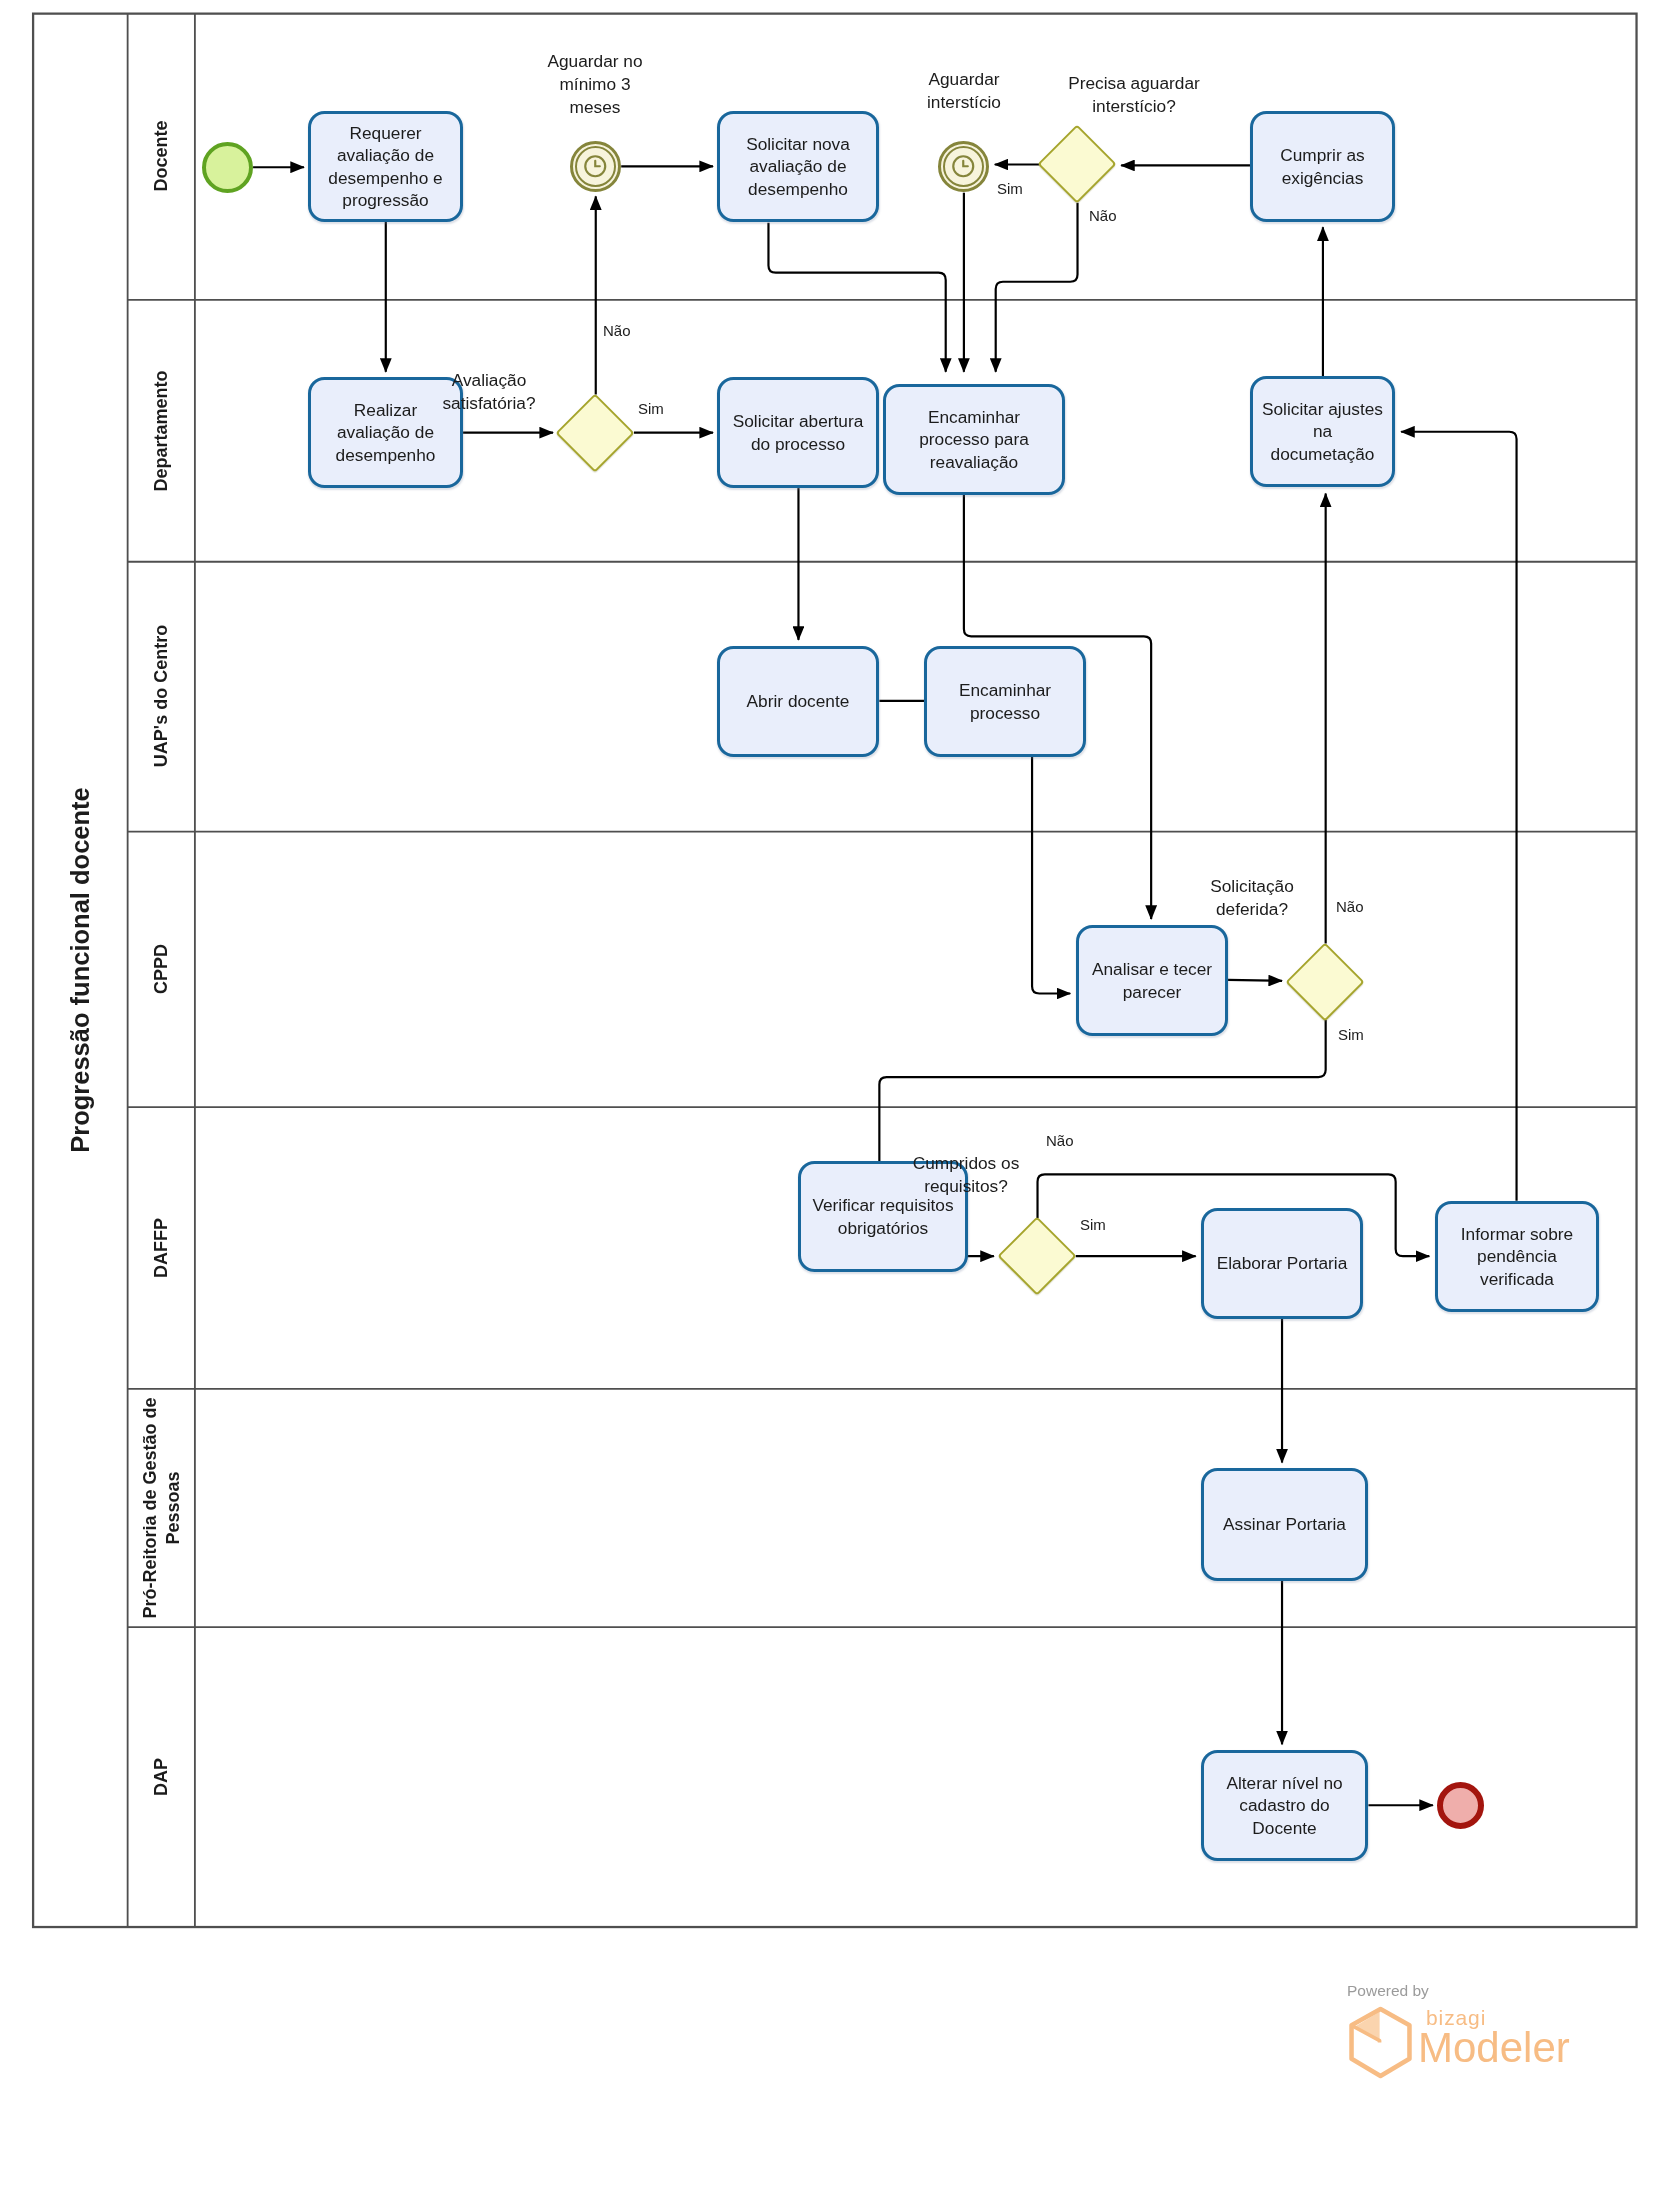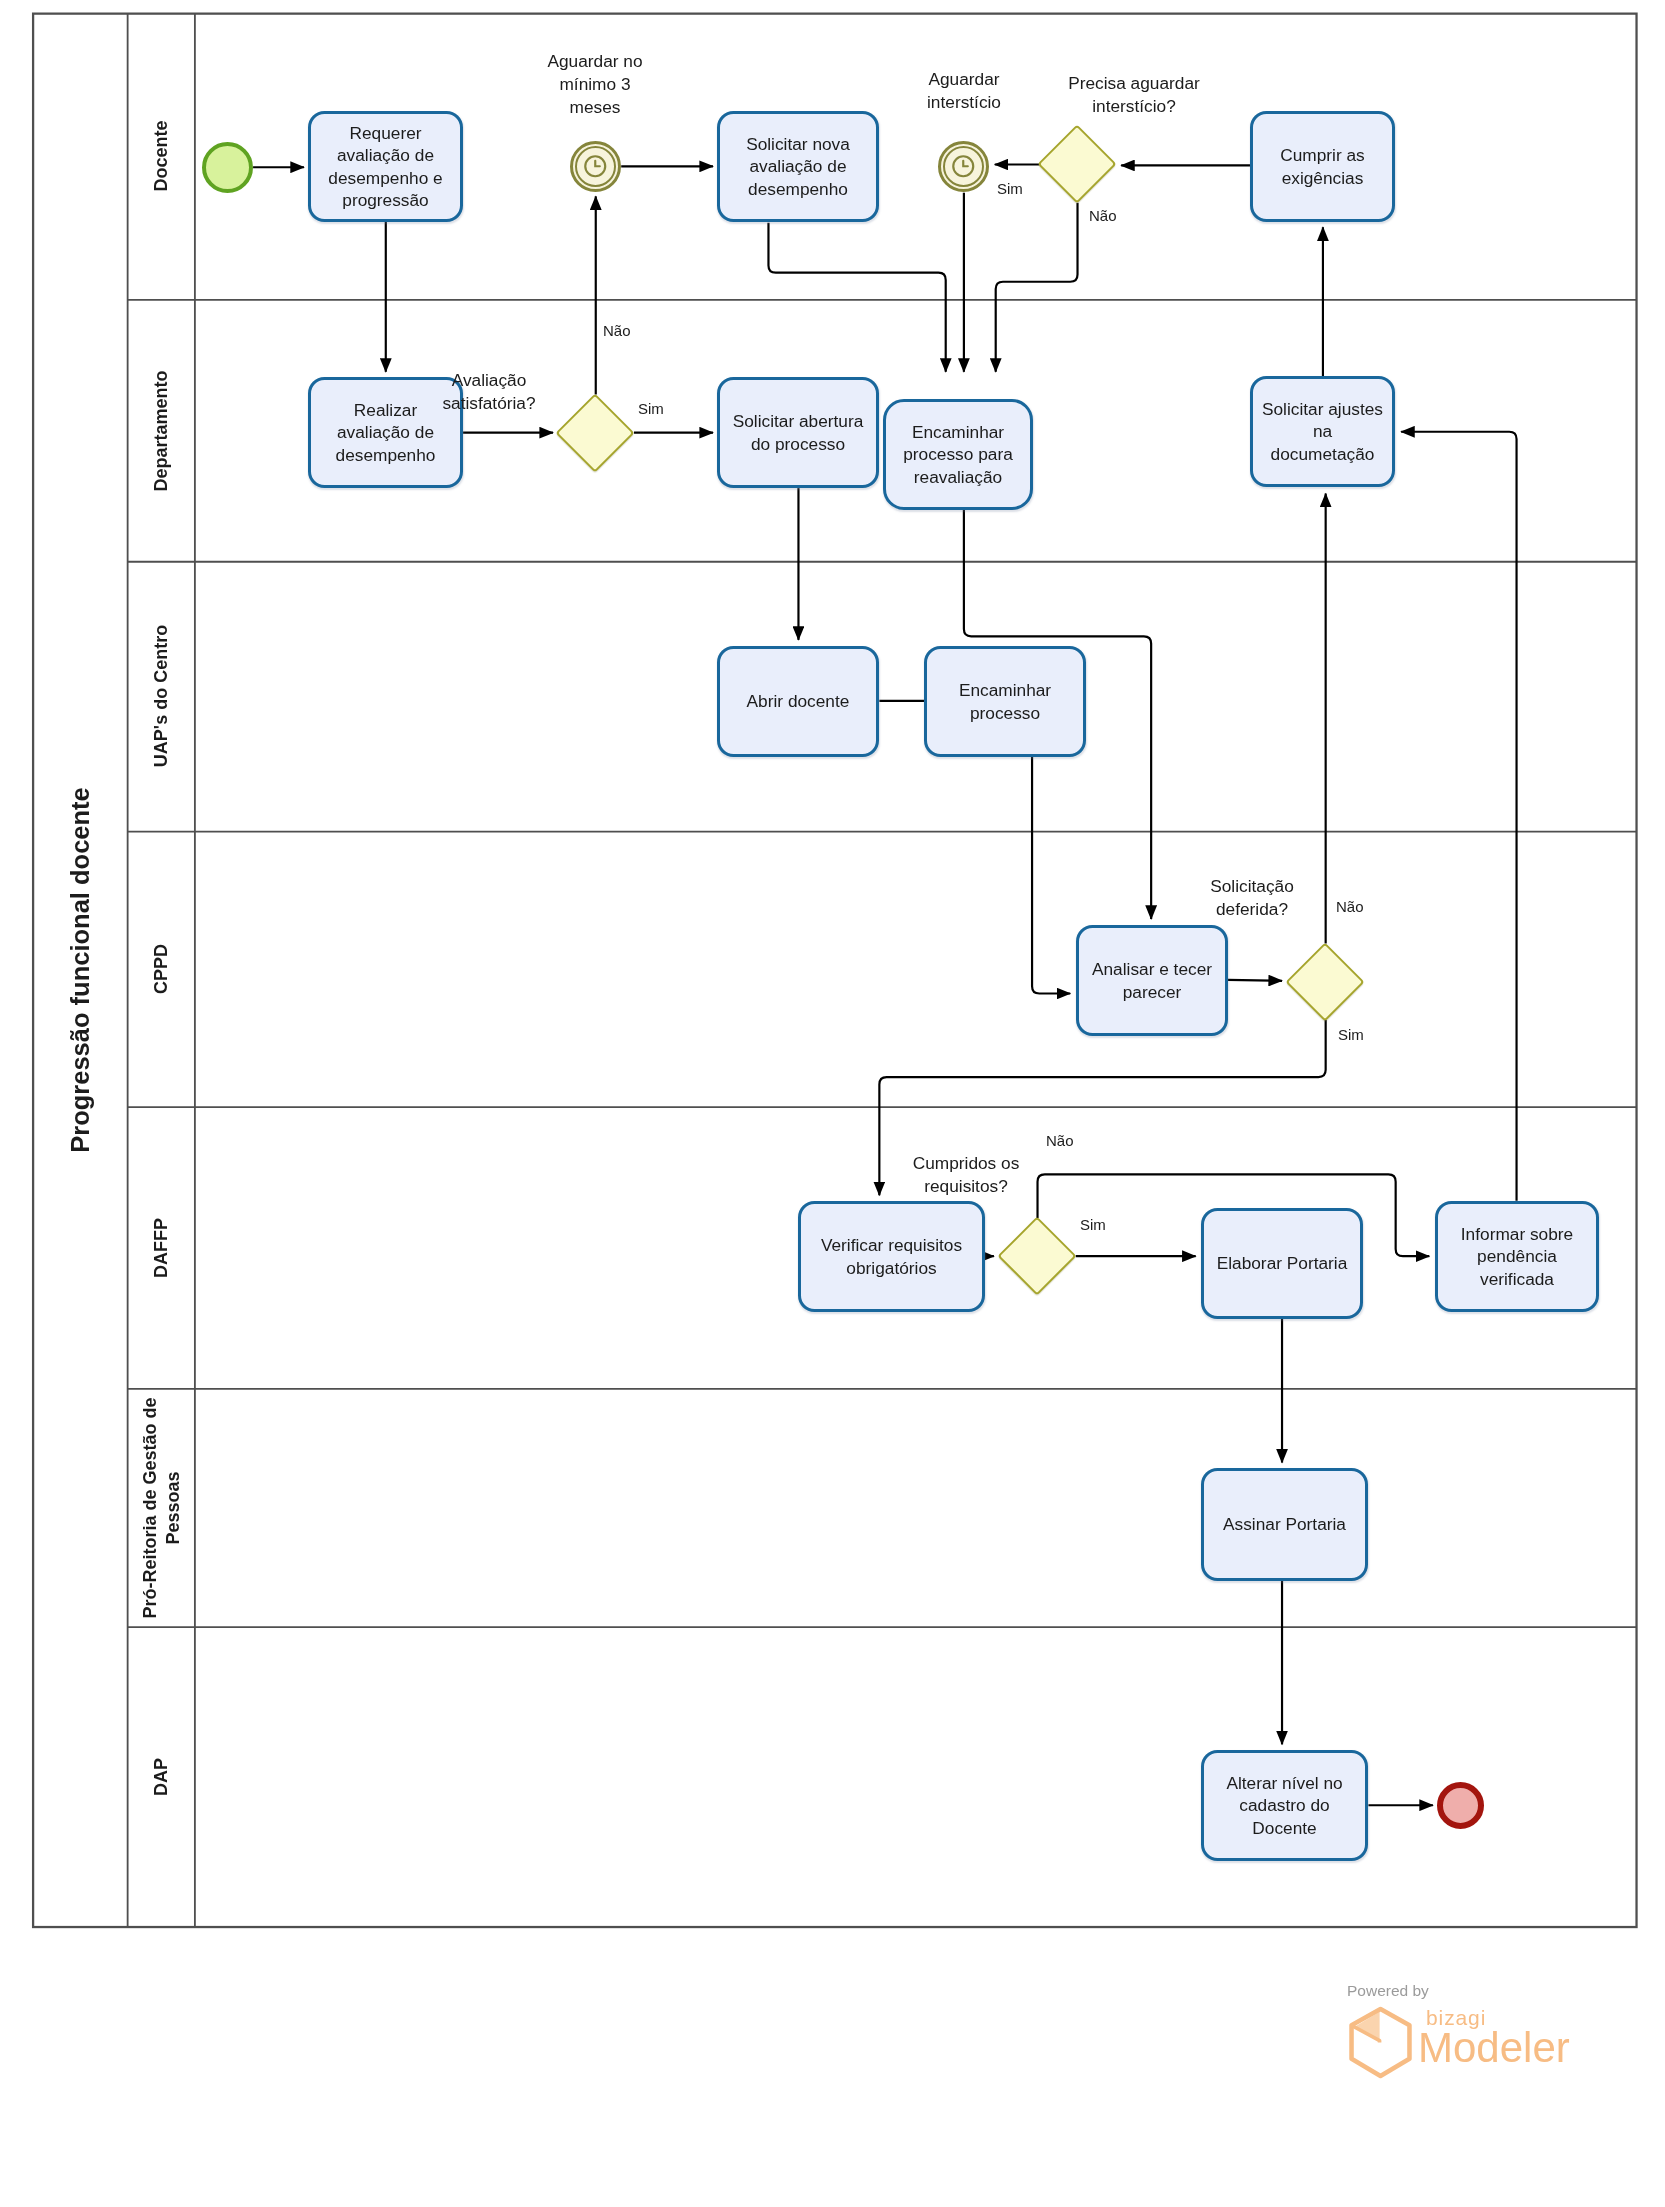"Encaminhar processo para reavaliação" div.task { border-radius: 21px -> none; top: 399px -> 384px; width: 150px -> 182px }
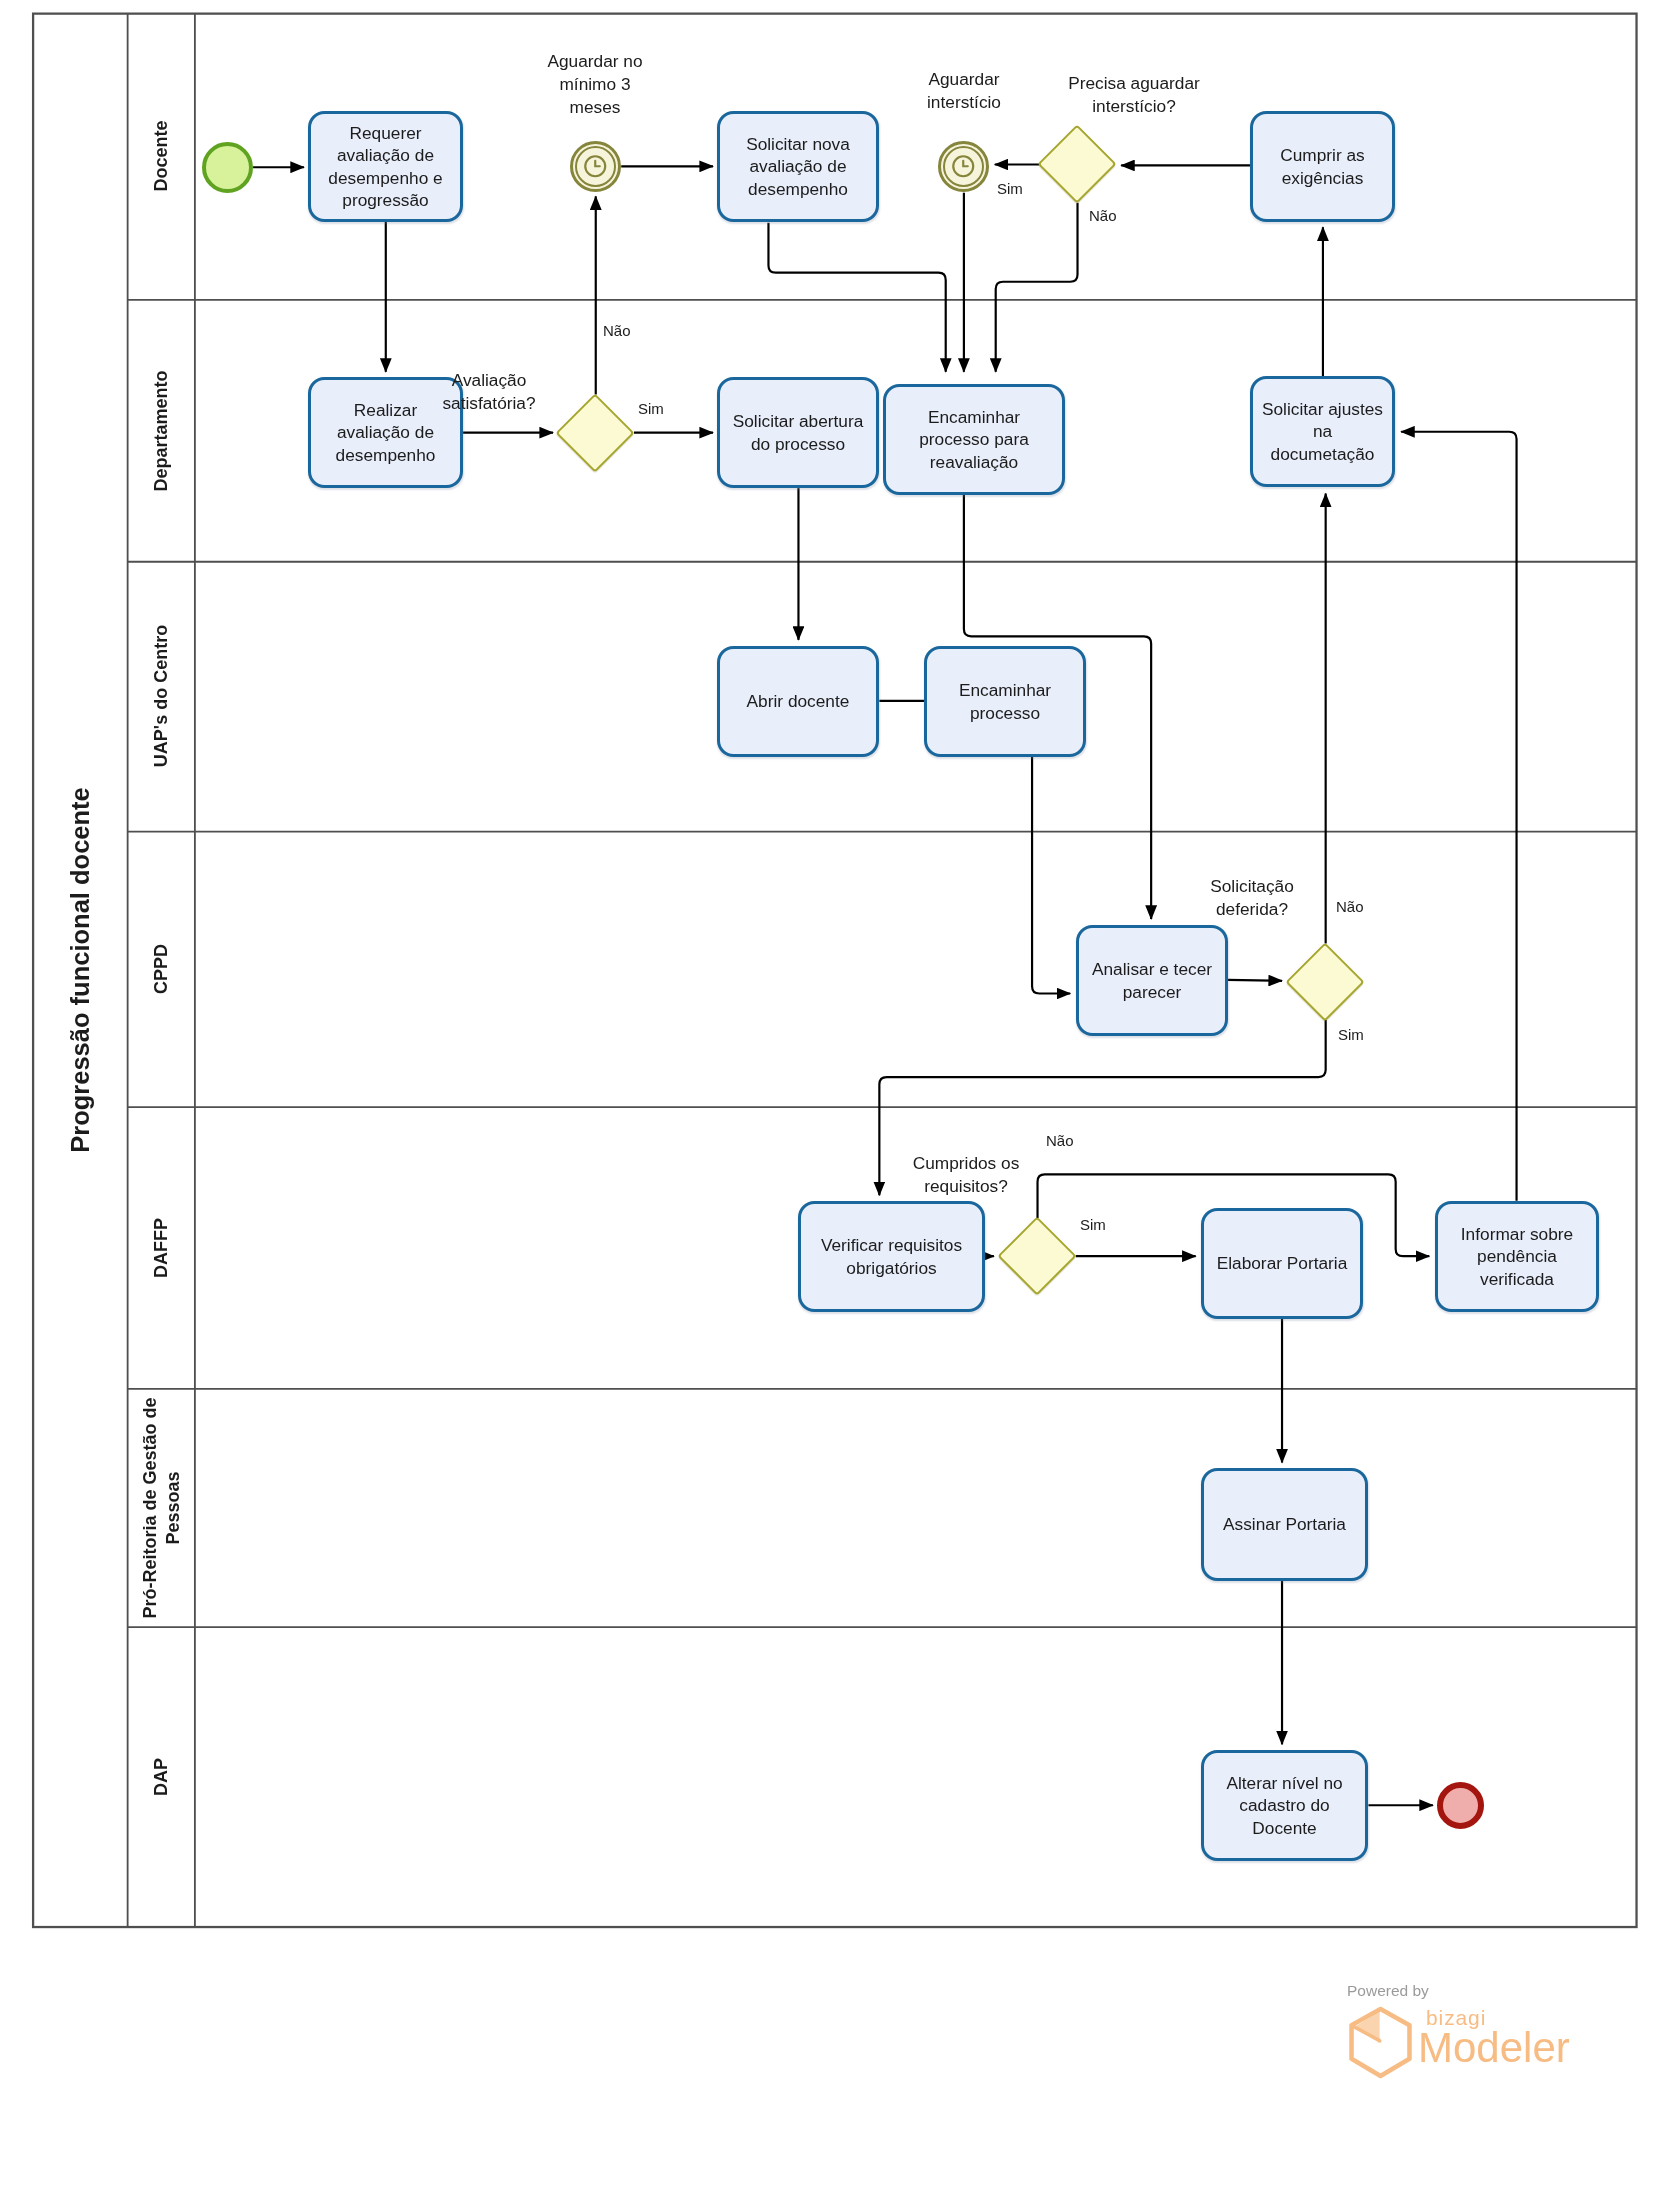"Verificar requisitos obrigatórios" div.task { top: 1201px -> 1161px; width: 187px -> 170px }
